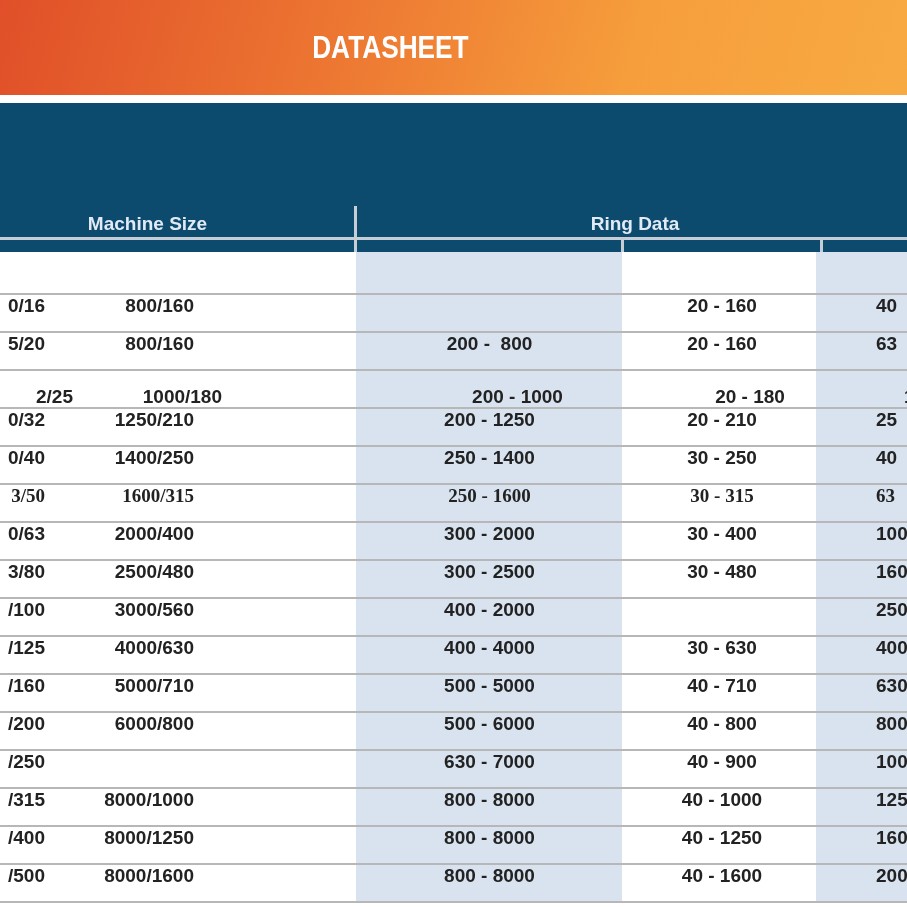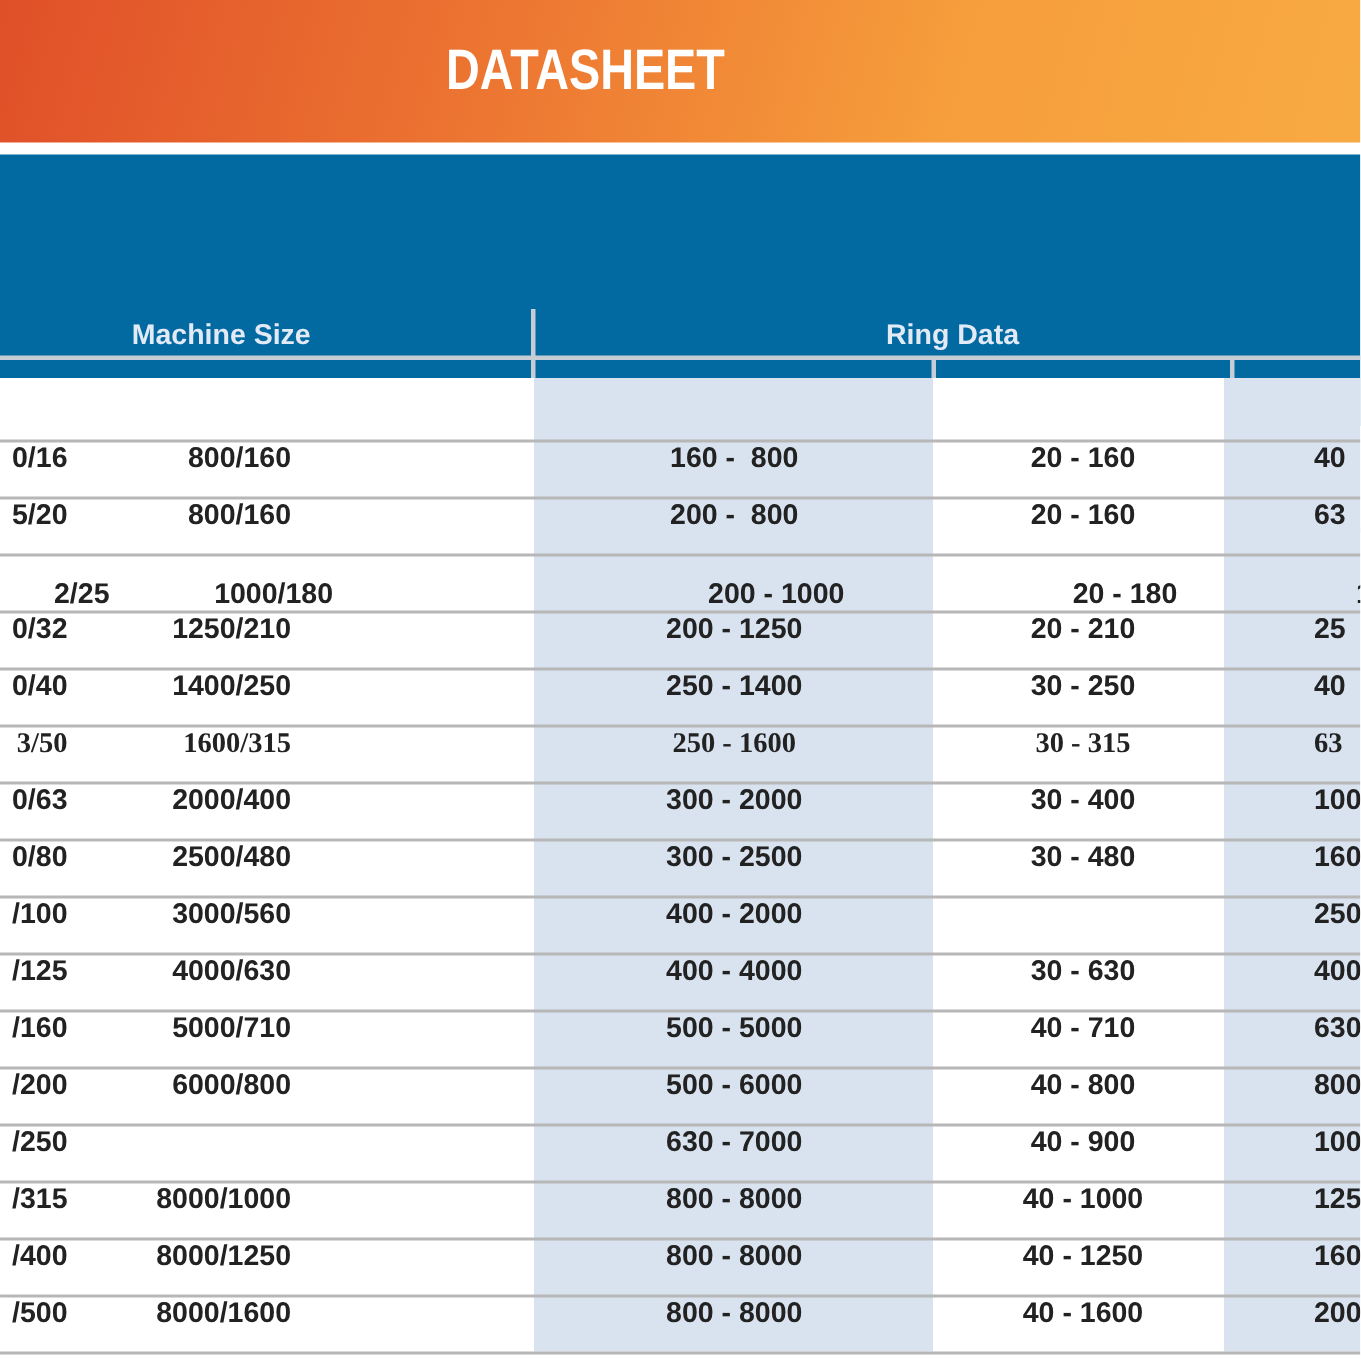"DATASHEET" .banner-title { font-size: 38px -> 32px }
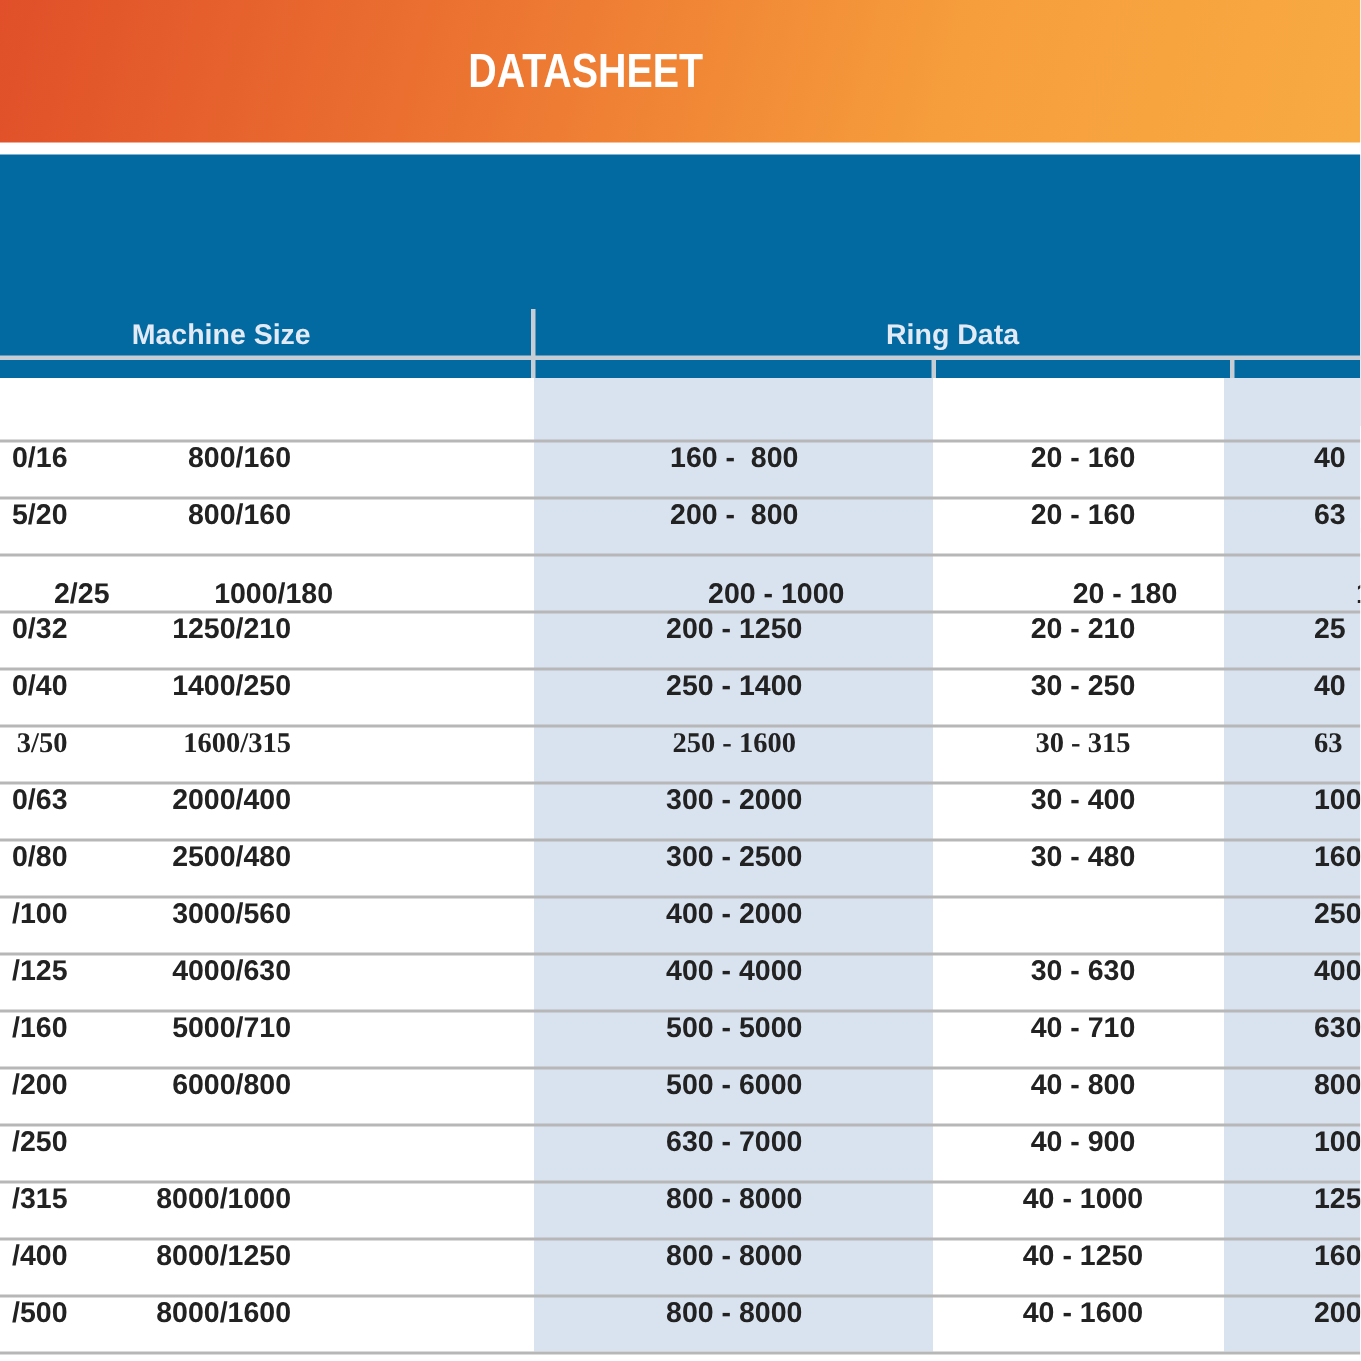"Machine Size" .thead { background: #0369a1 -> #0c4a6e }
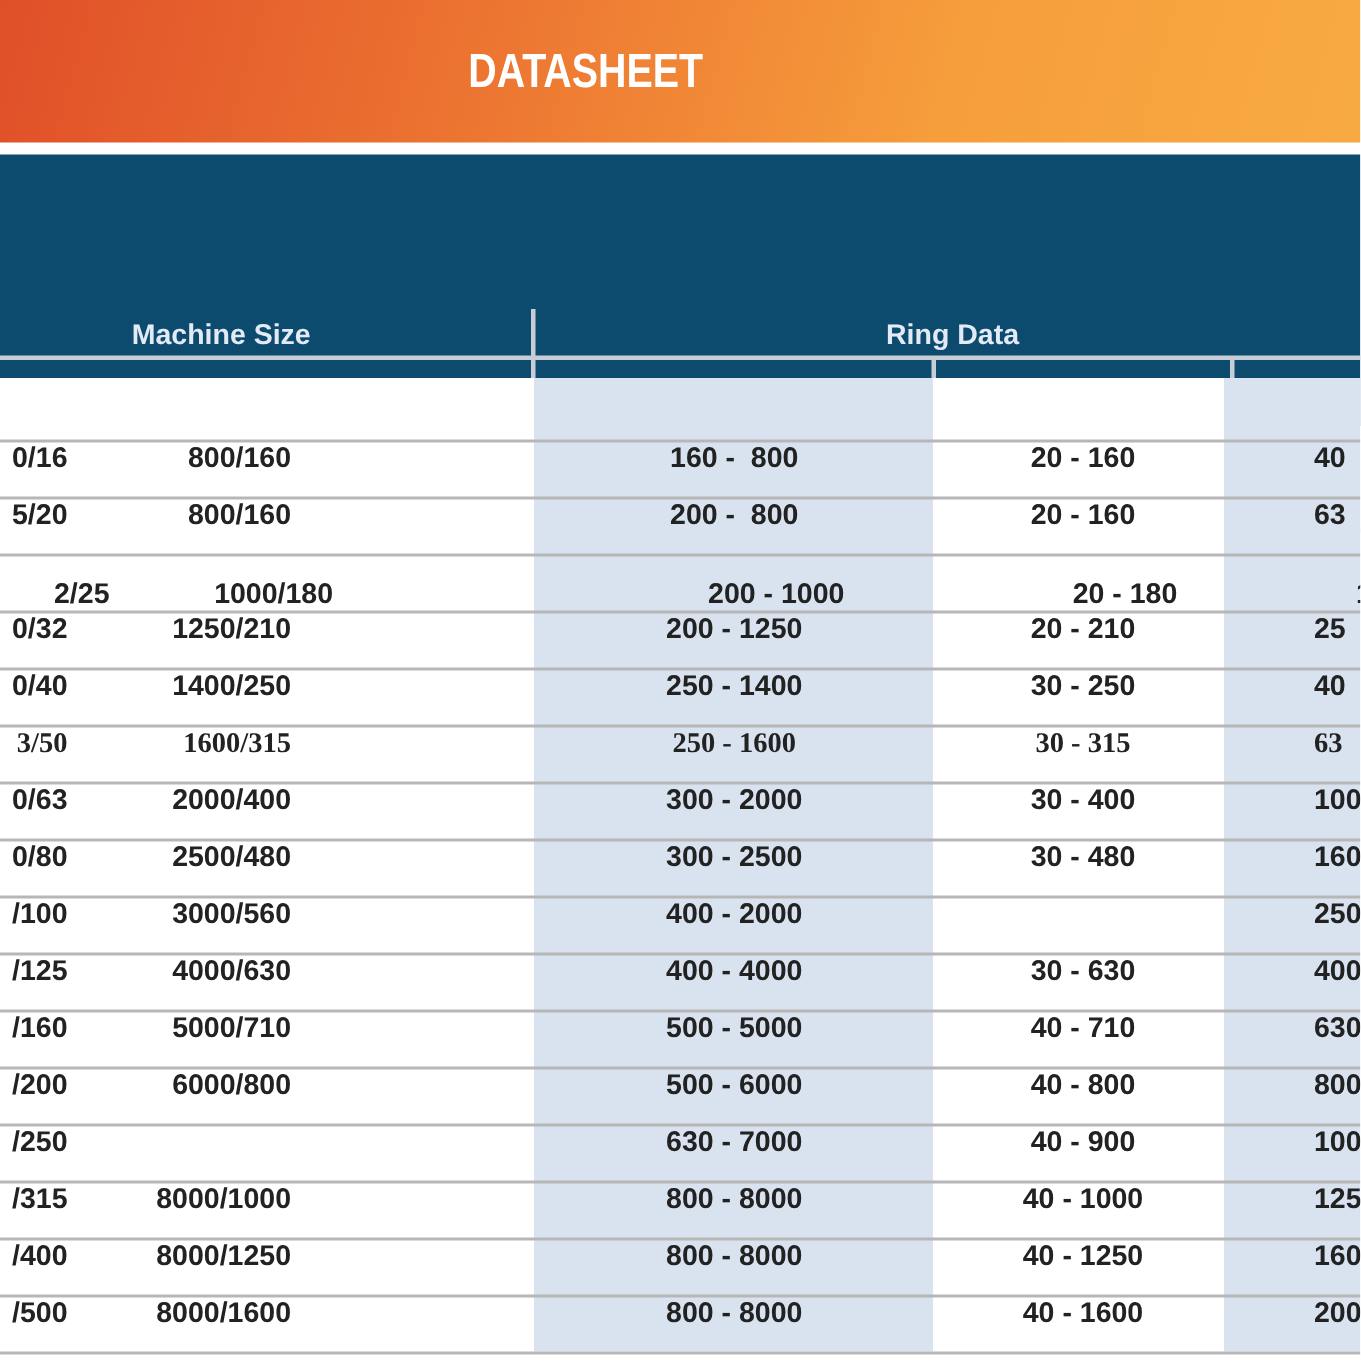"160 - 800" span.c-od { html: <span>160 - 800</span> -> none }
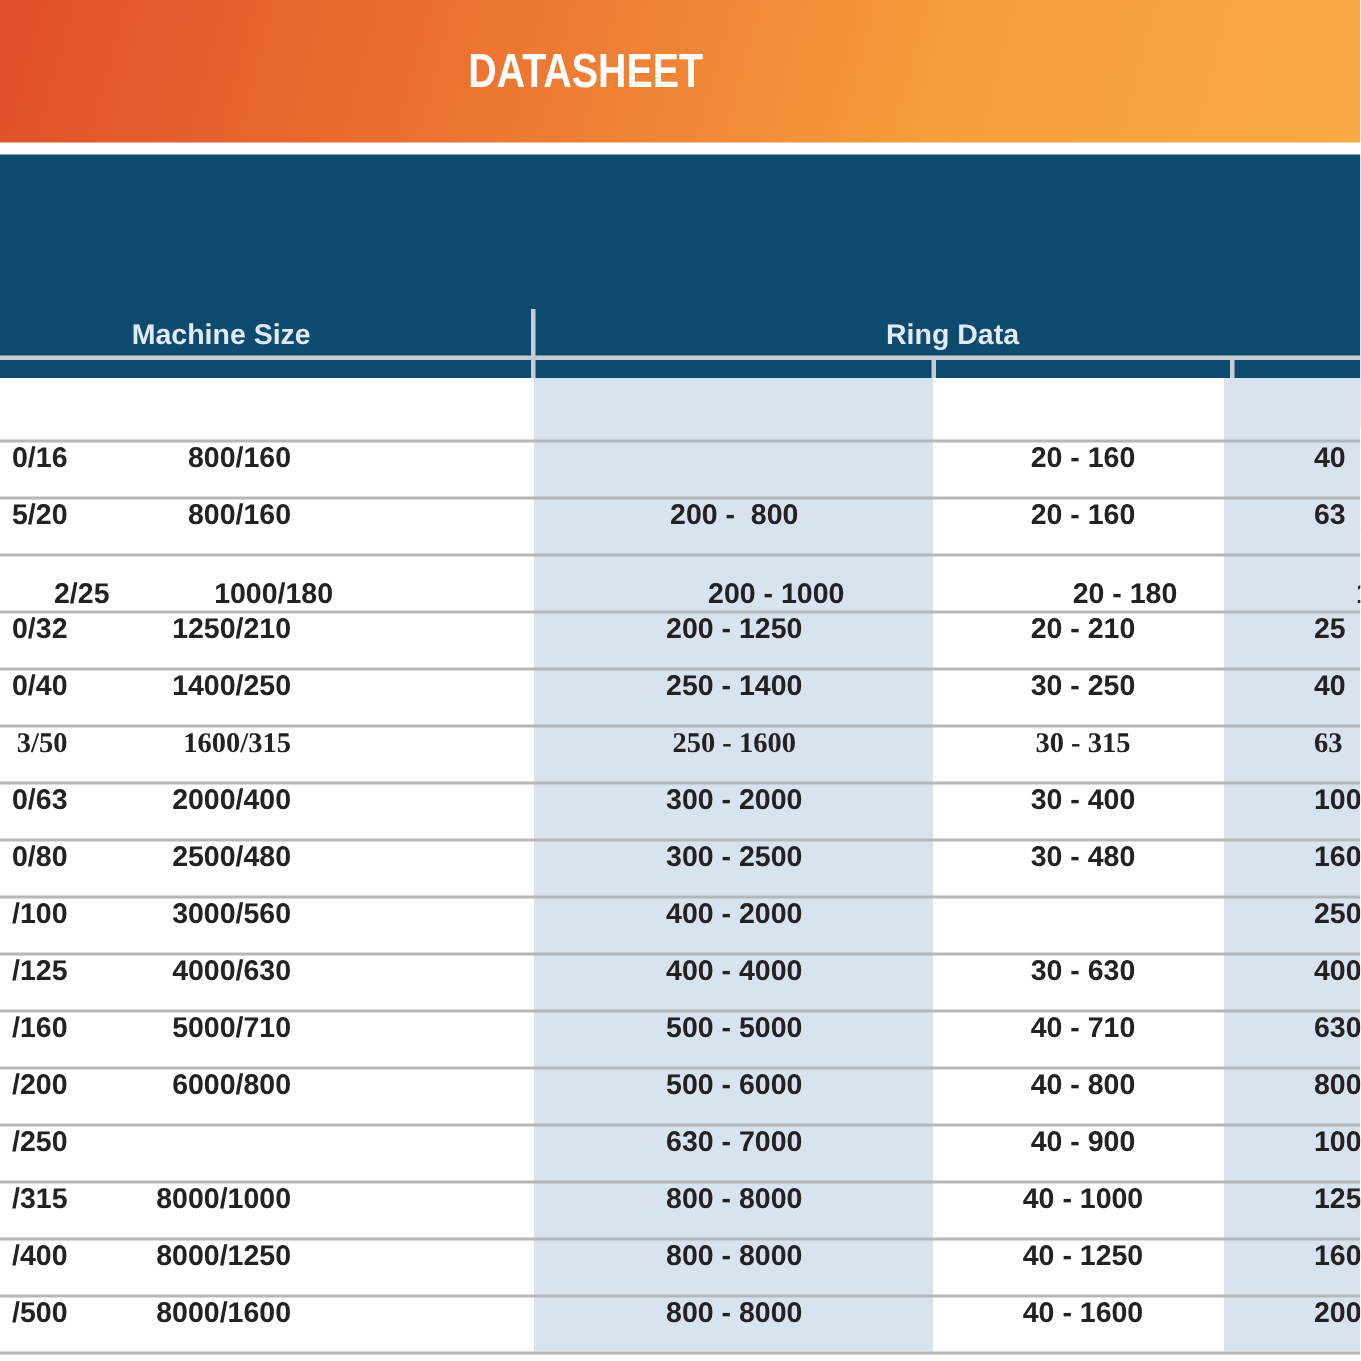"0/80" span.c-type { text: 0/80 -> 3/80 }
